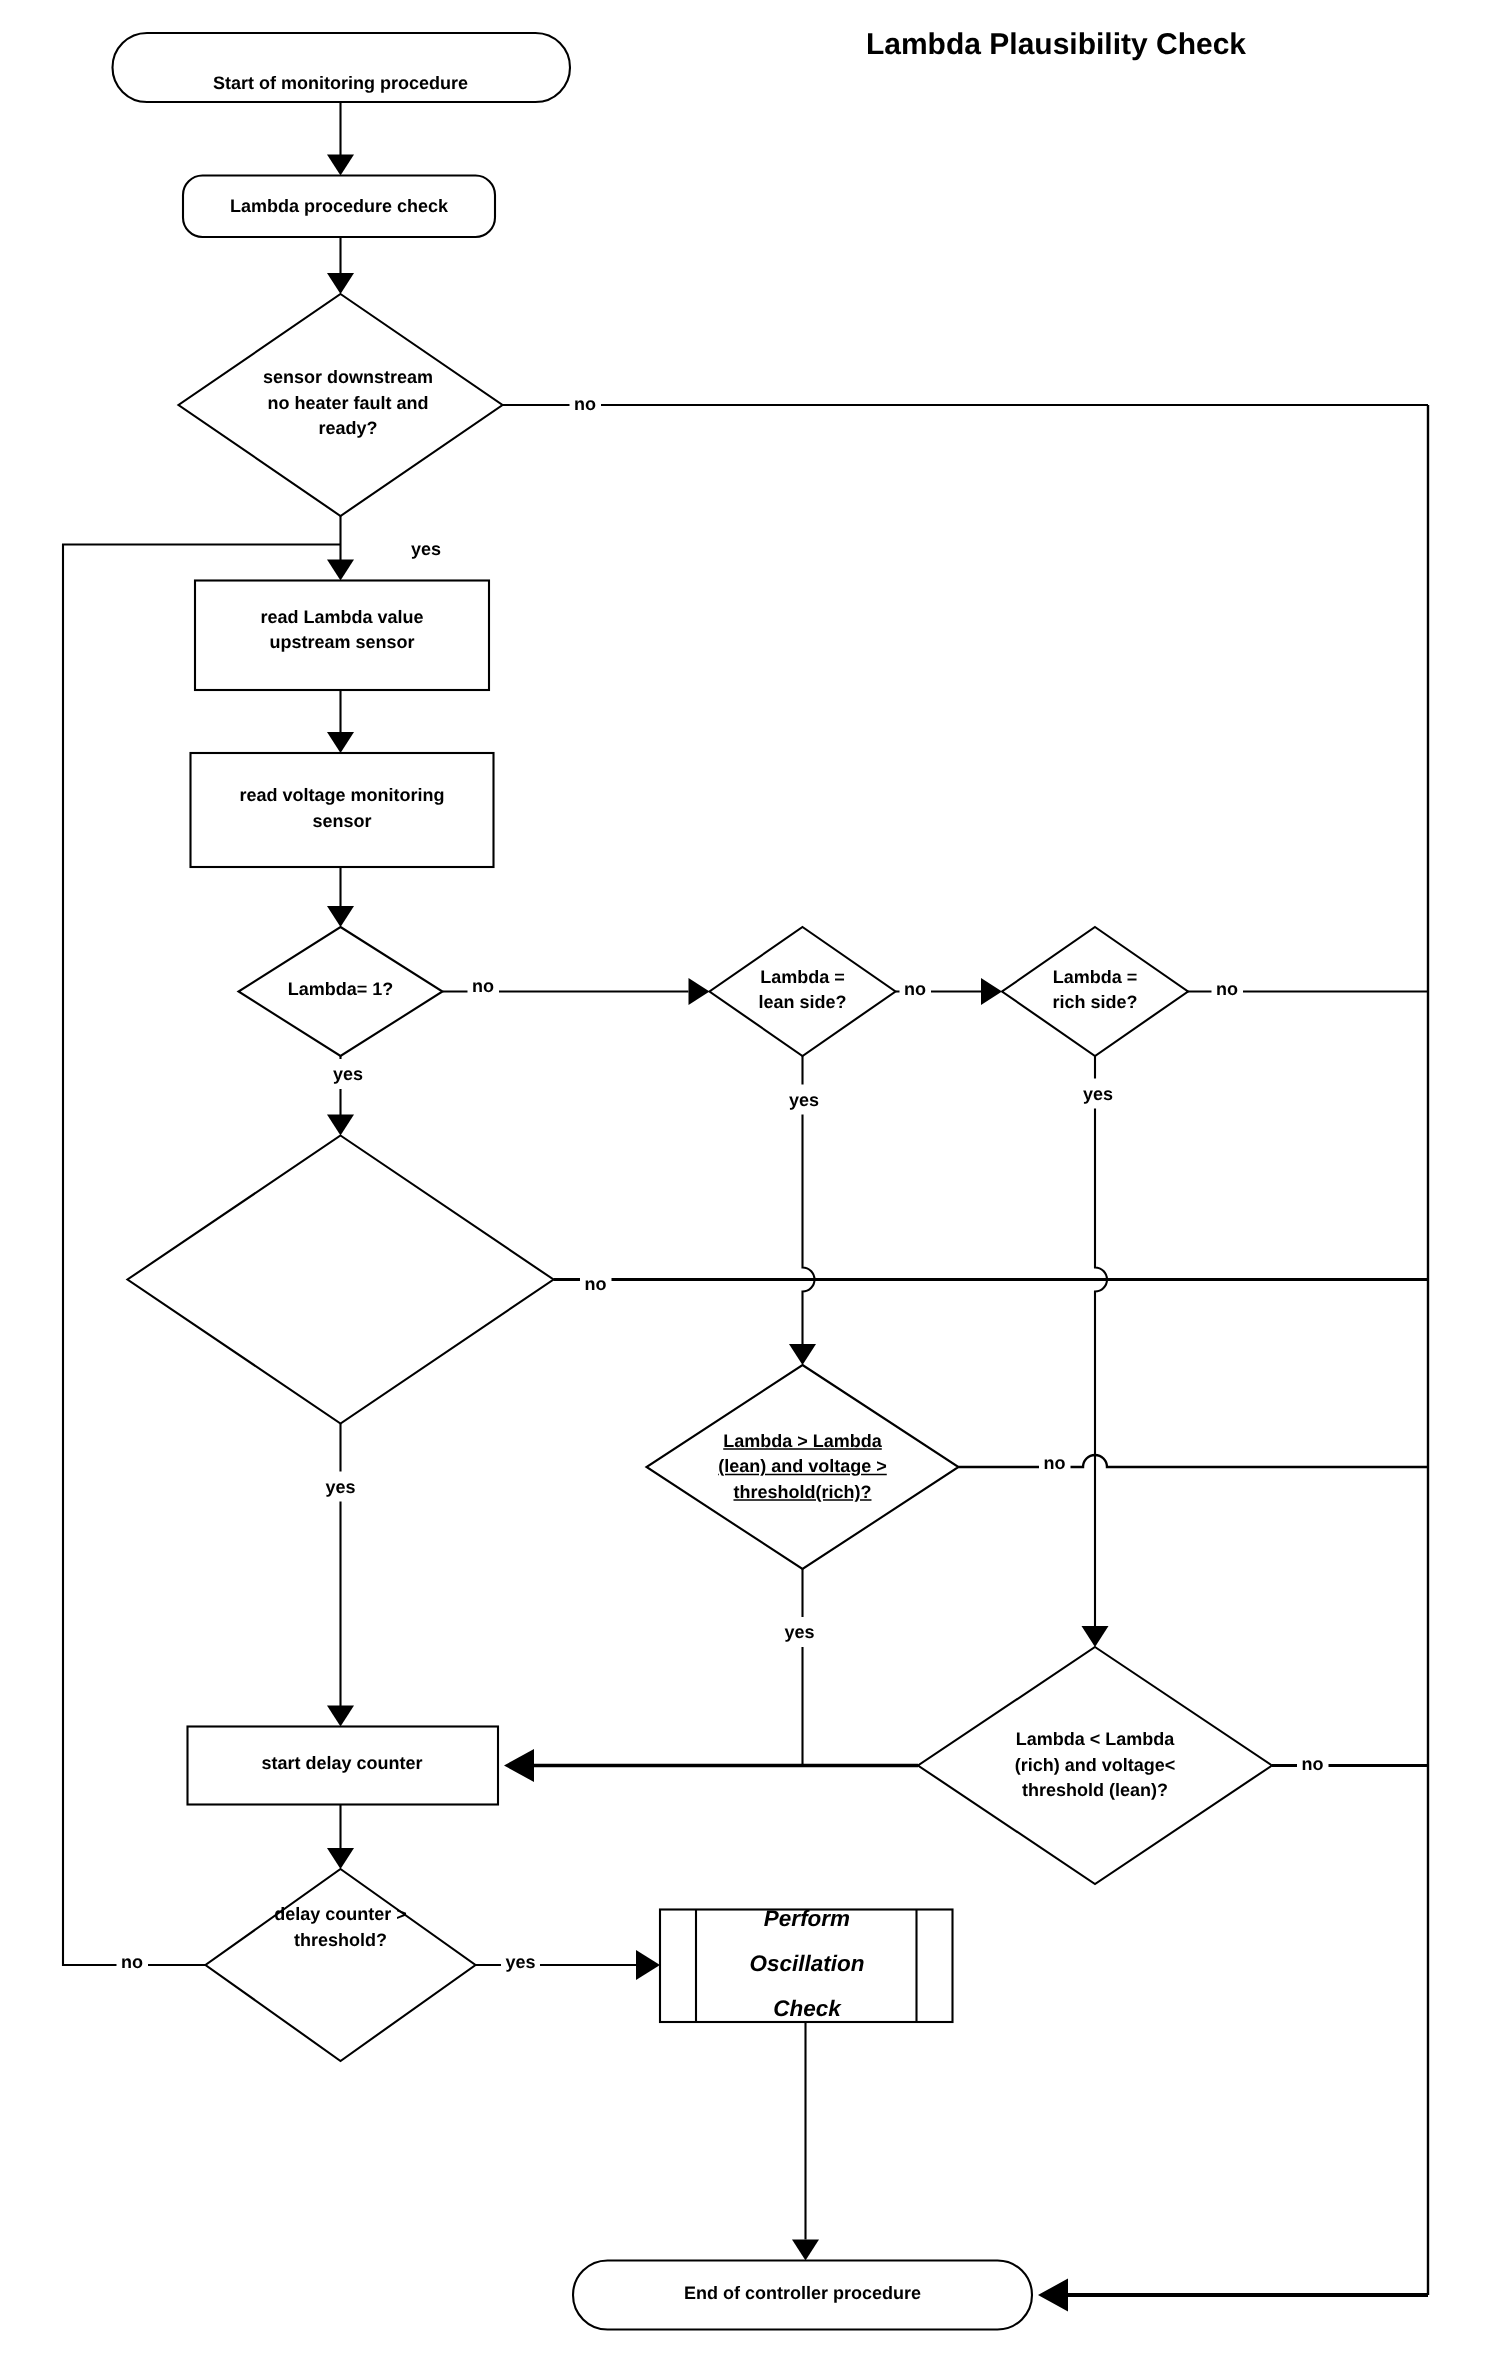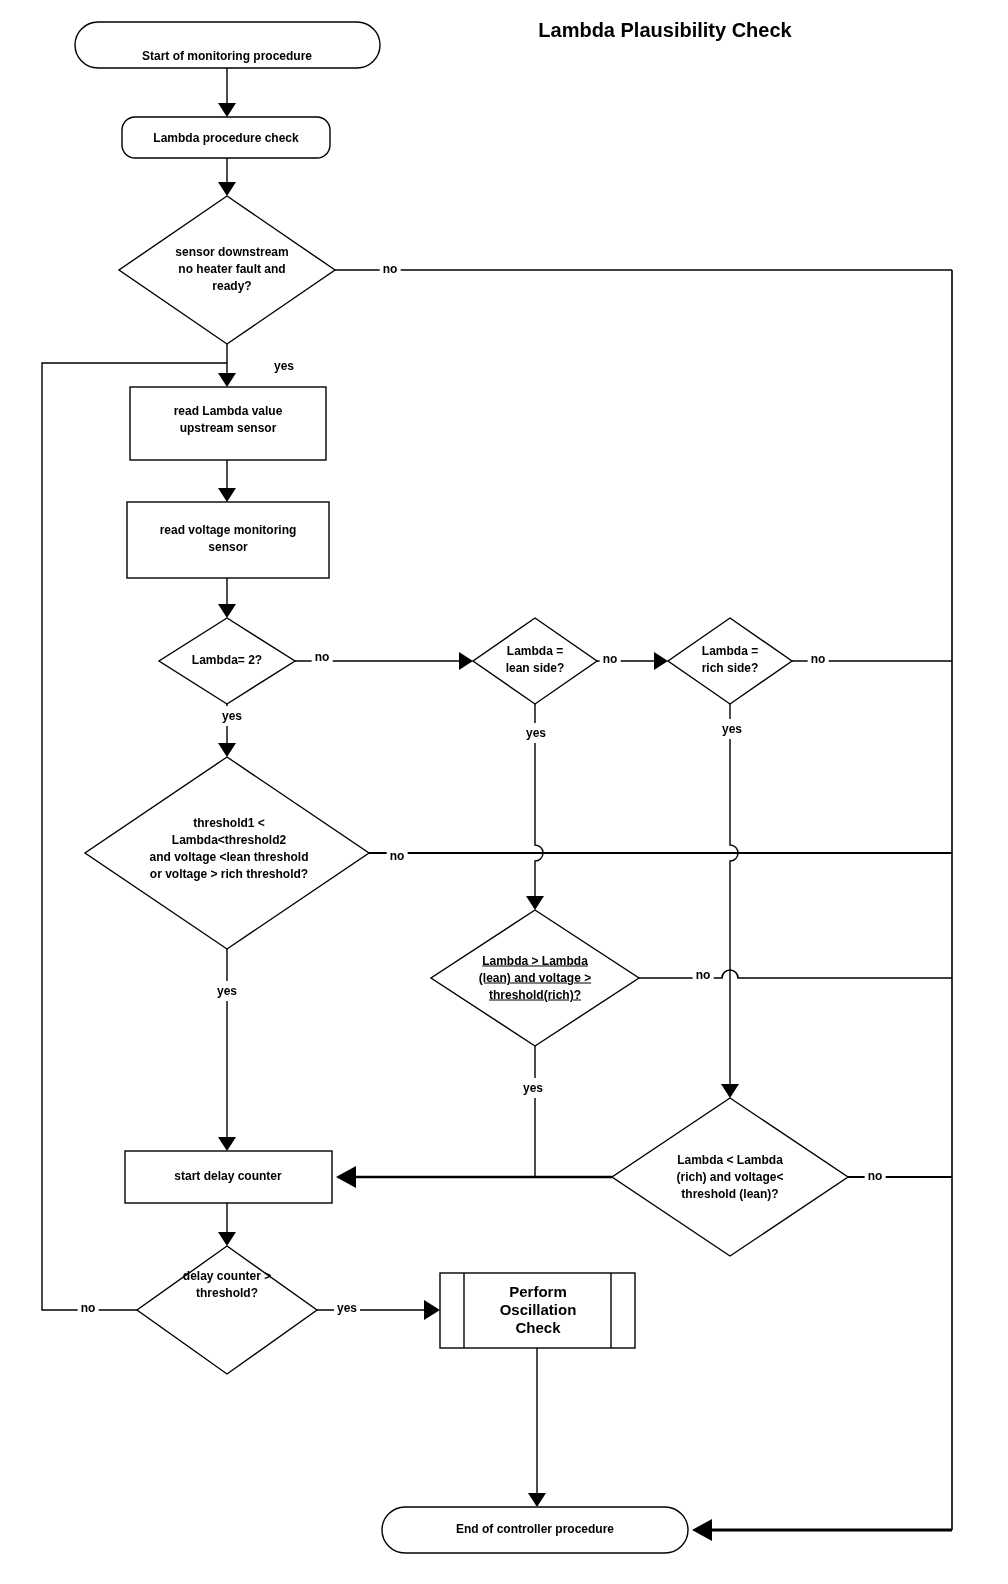"Lambda Plausibility Check" .title { margin-left: none -> 39px }
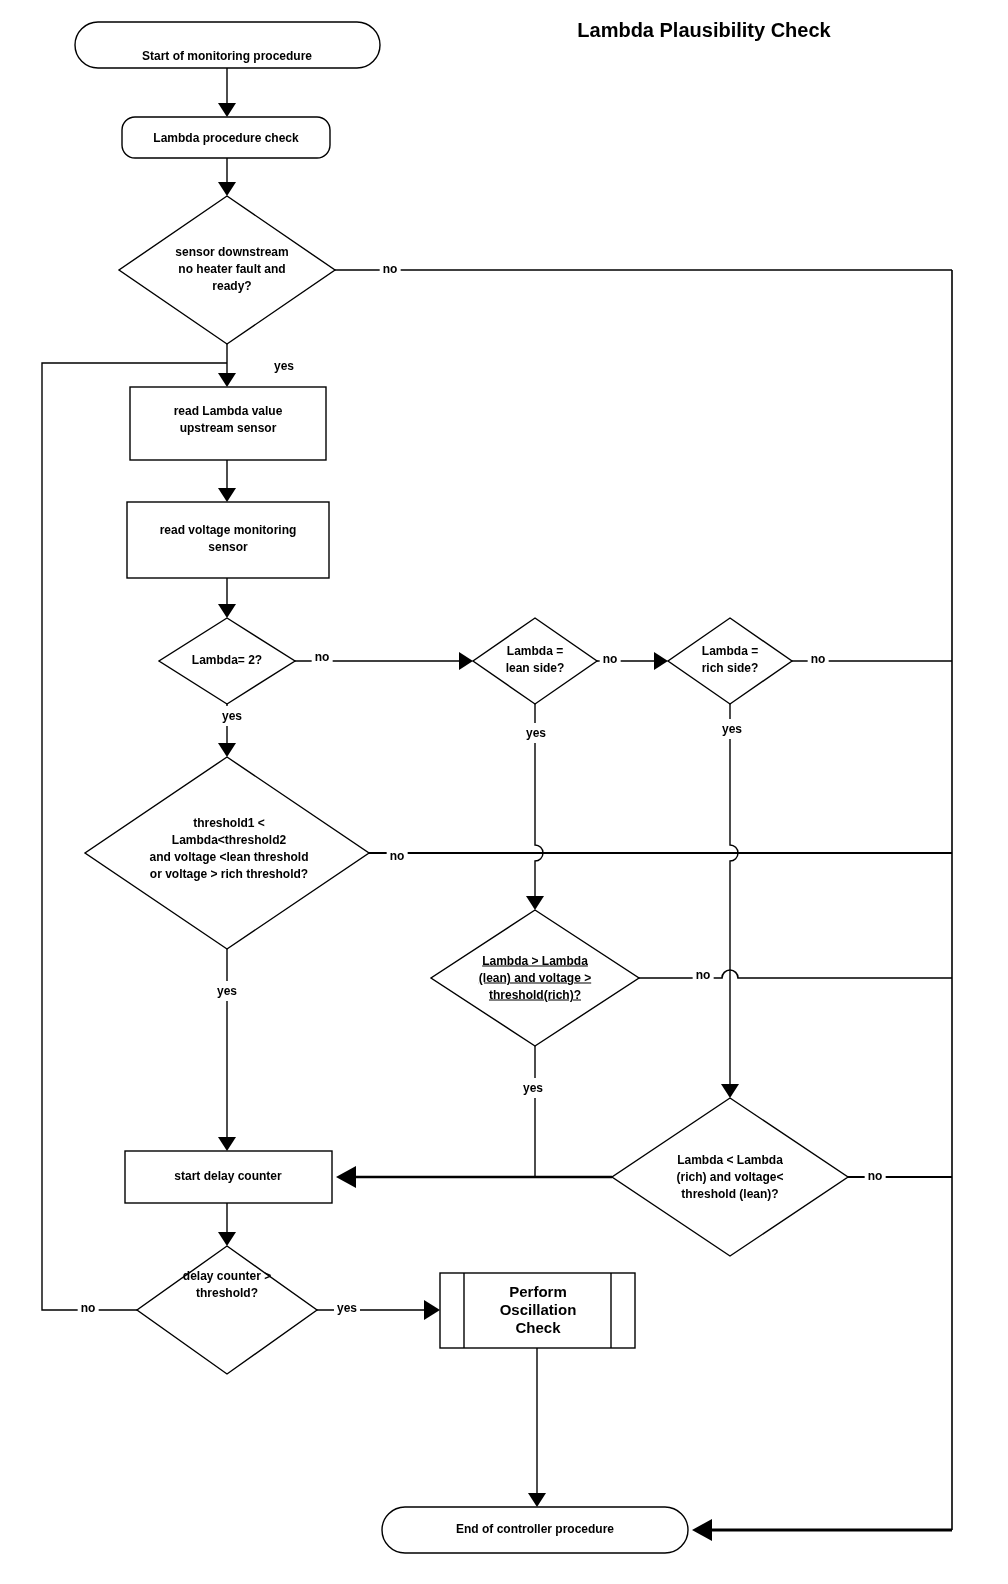"Lambda= 2?" div.node-label { text: 2 -> 1 }
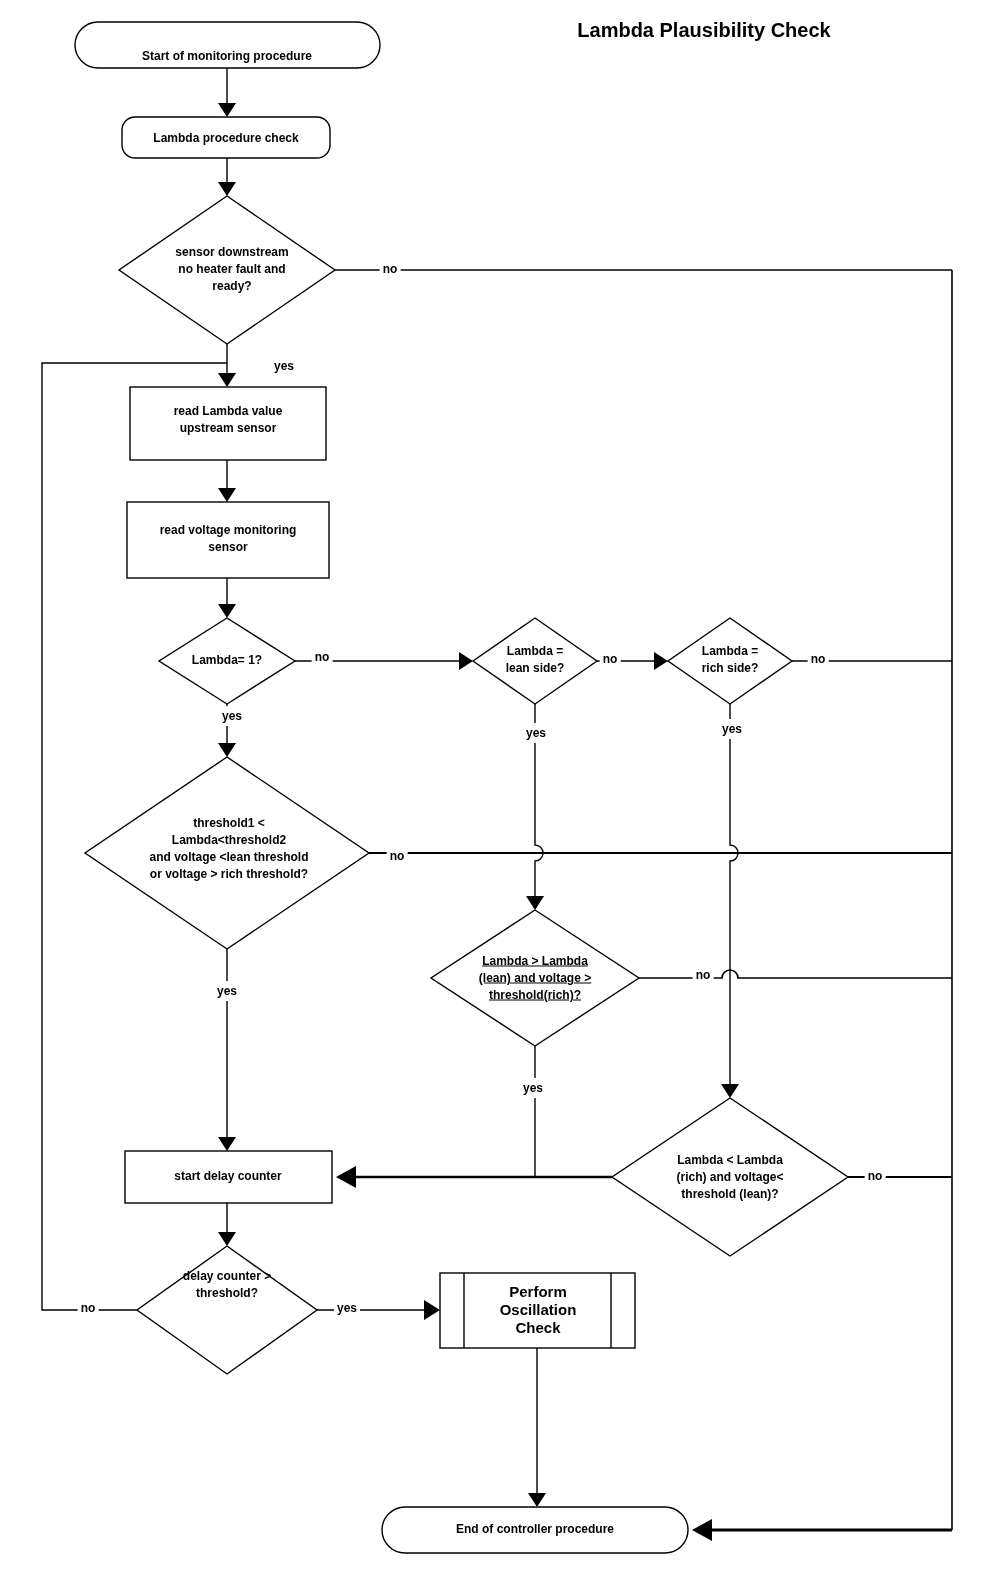"threshold1 <" div.node-label { html: <div>threshold1 &lt; Lambda&lt;threshold2 and voltage &lt;lean threshold or voltage &gt; rich threshold?</div> -> none }
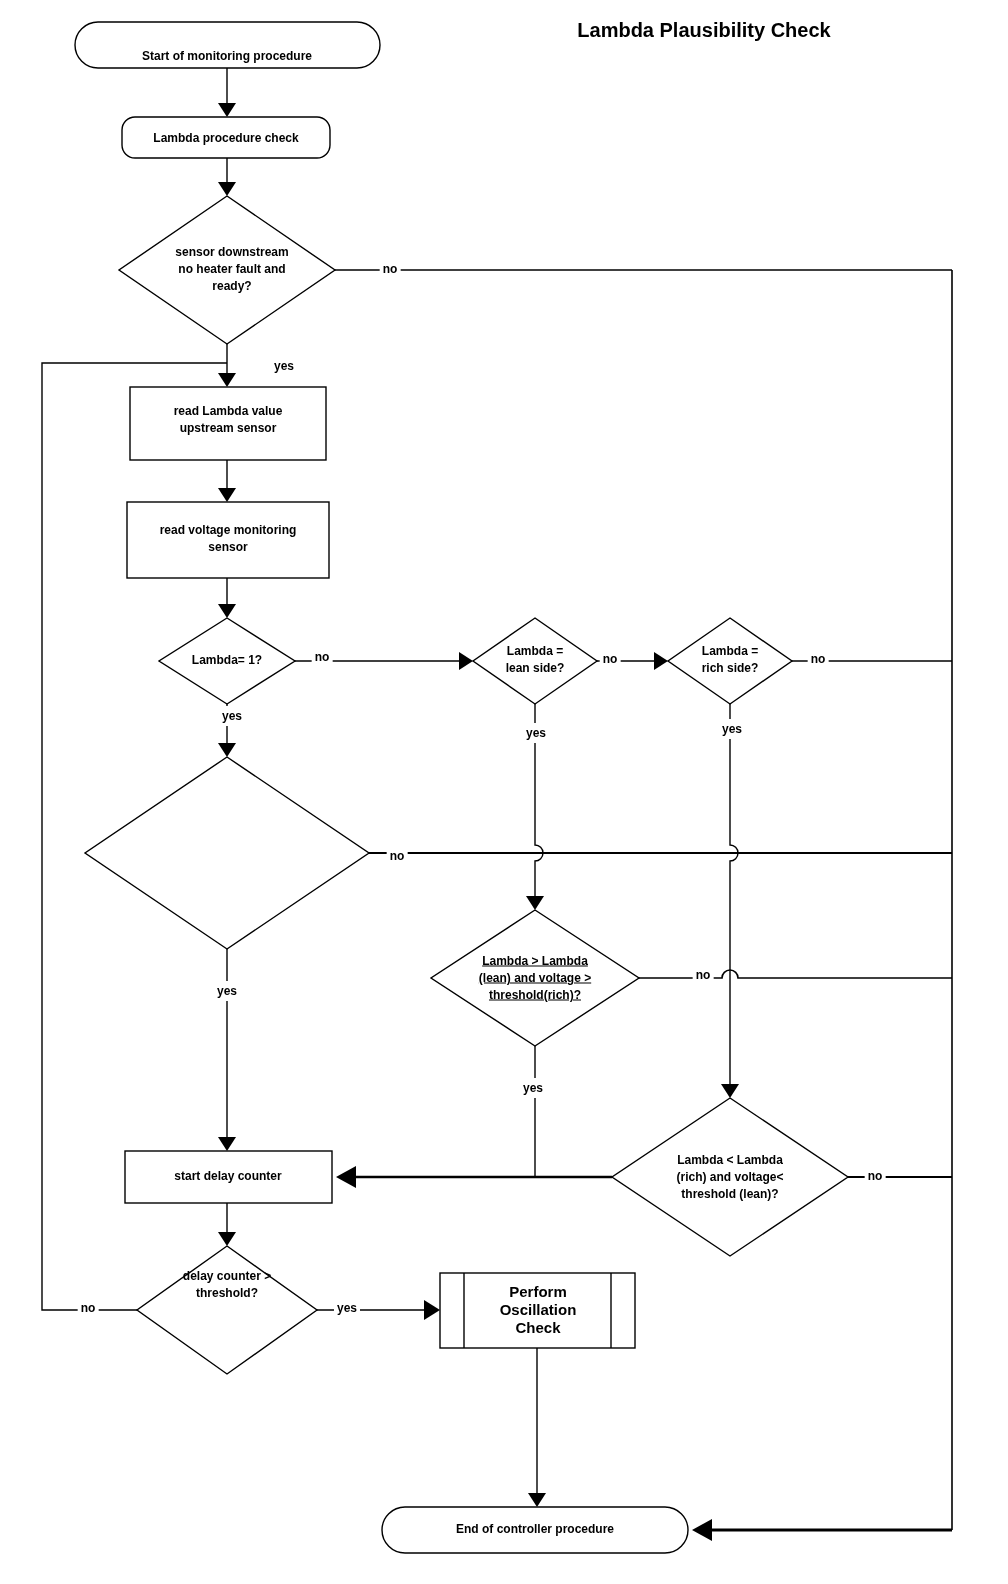"Perform" .node-label.lg { font-style: none -> italic; line-height: 18px -> 30px }
